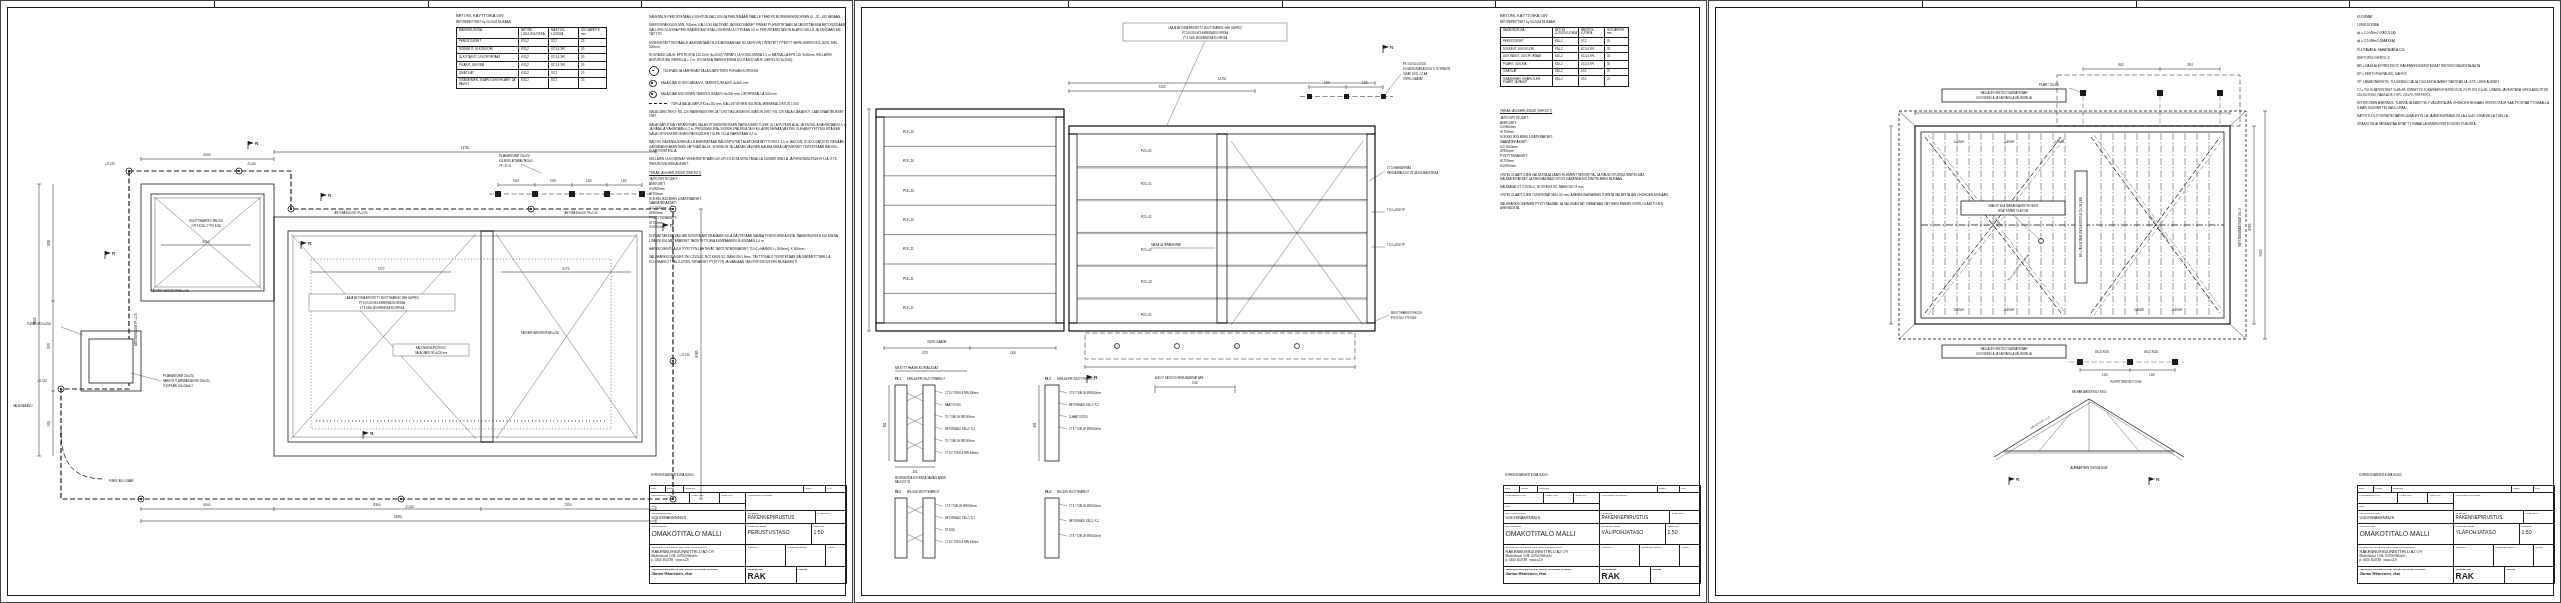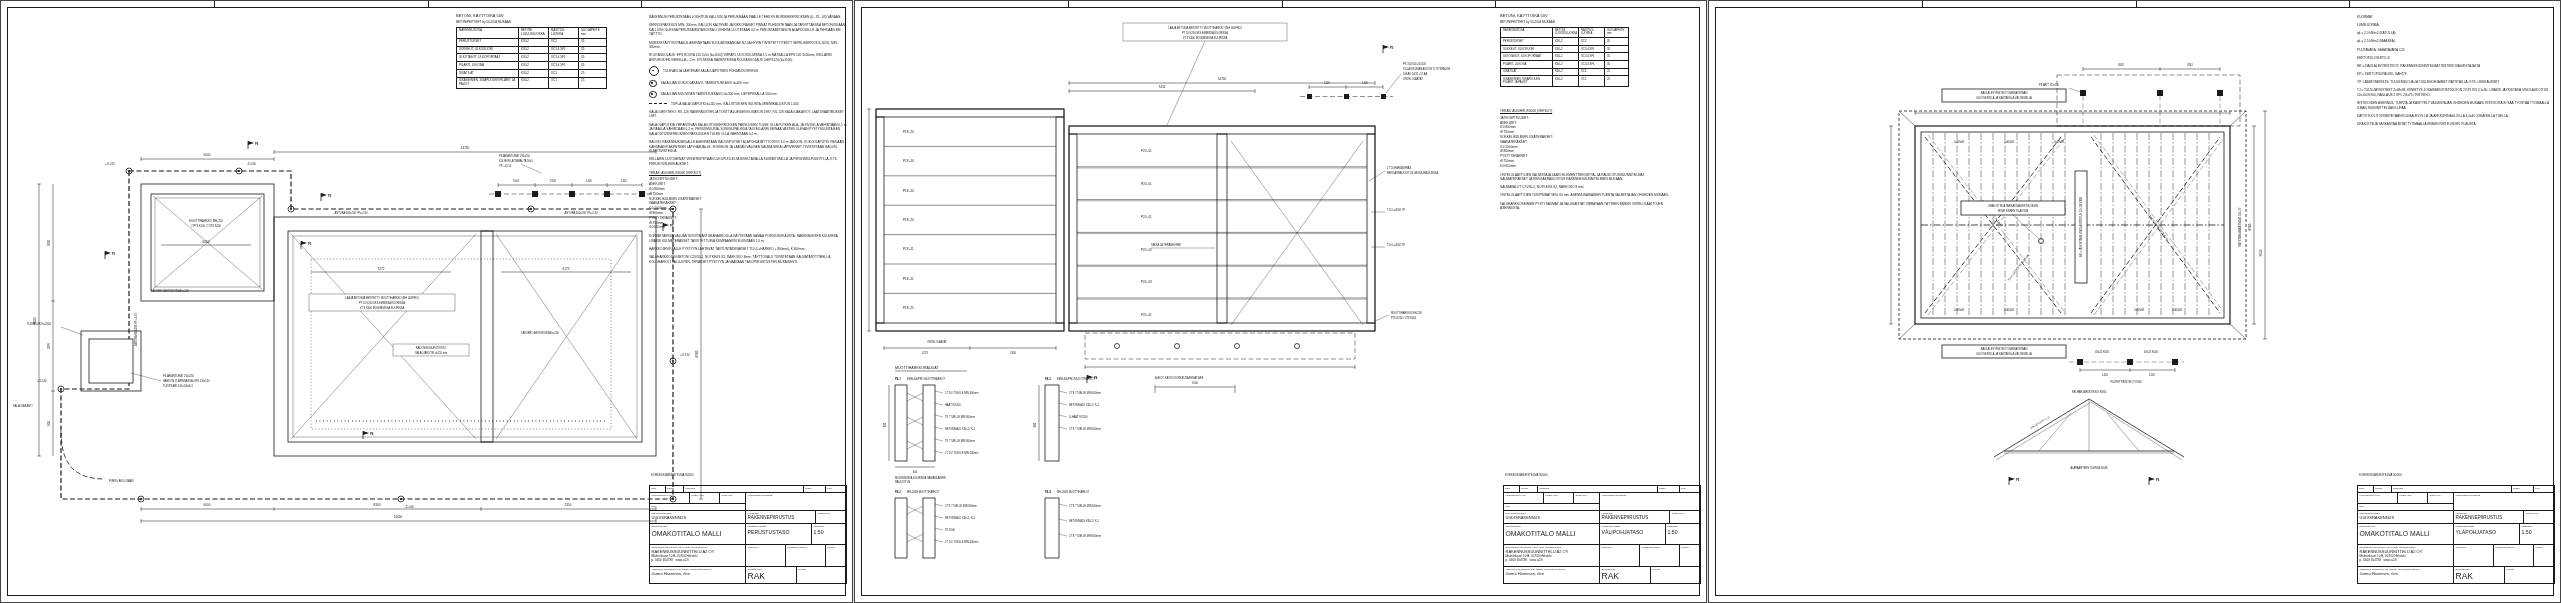"RAK" .tb .row:last-child { font-weight: none -> bold }
